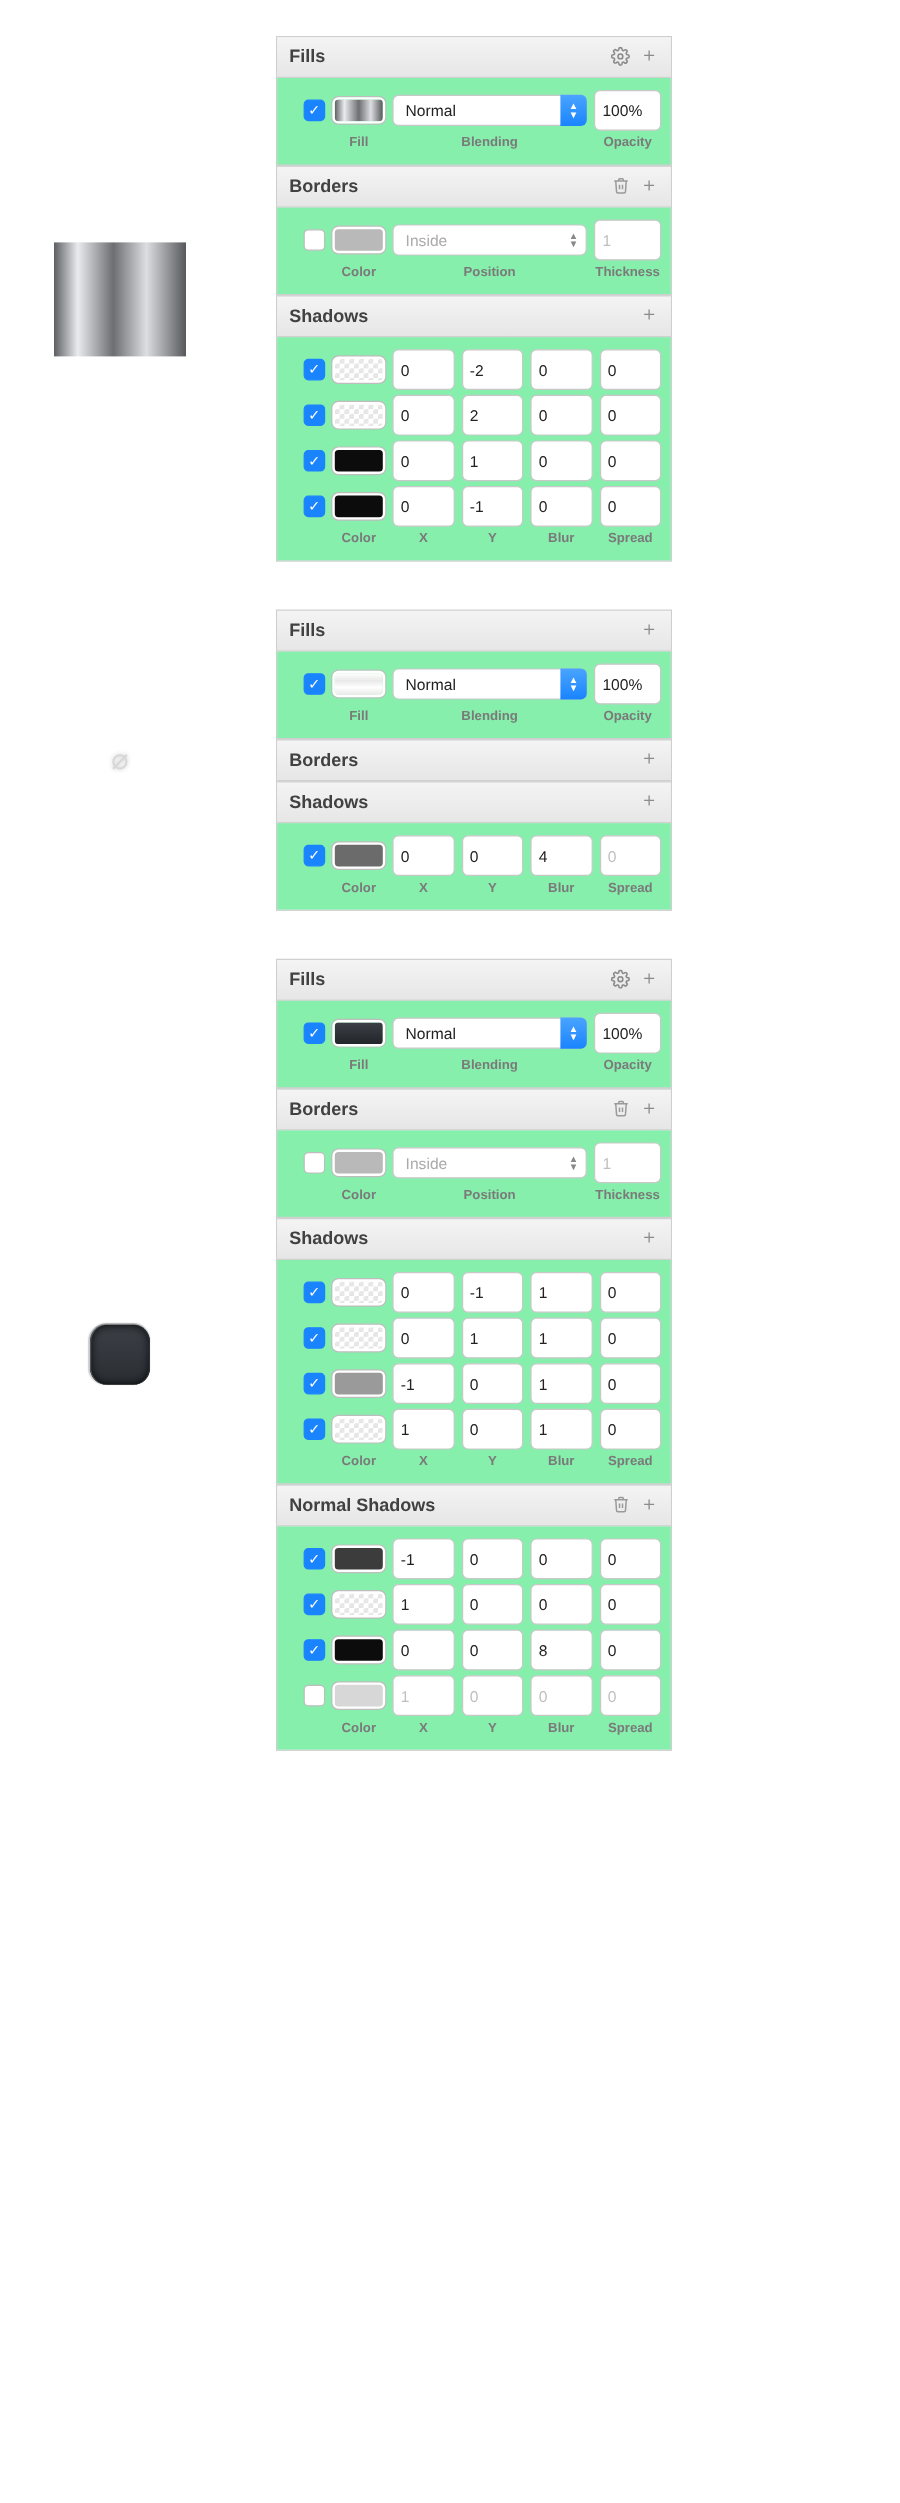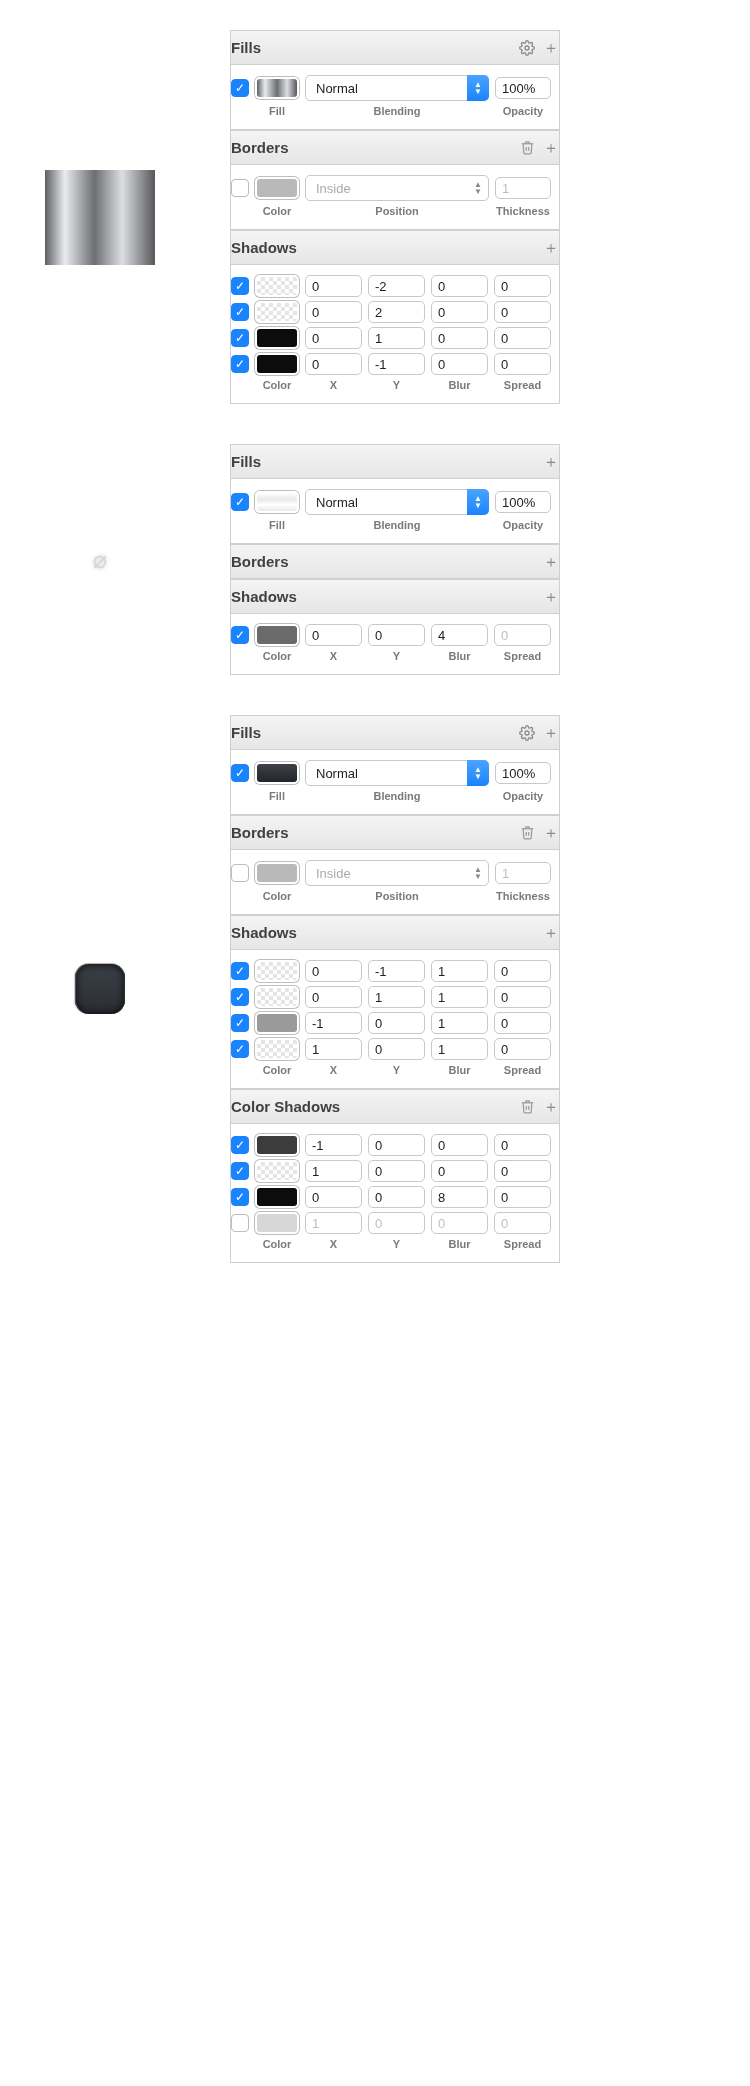"Fills" .section-header { align-items: center -> flex-start; padding: 8px 0 -> 8px 10px }
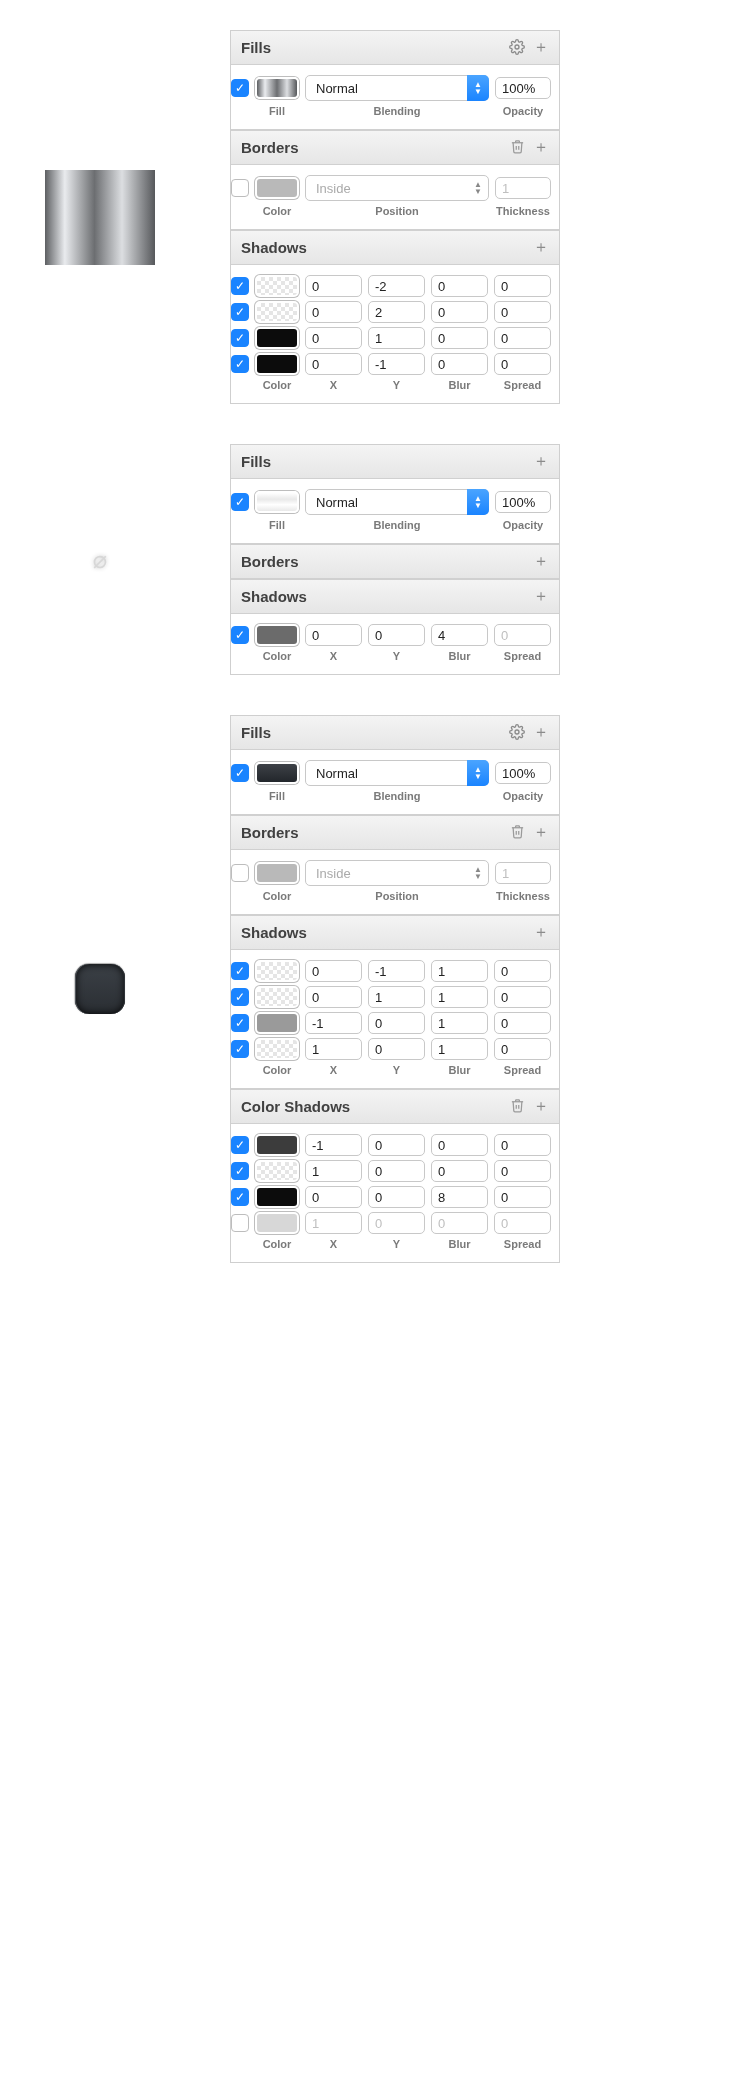"Normal" .section-body { background: #ffffff -> #86efac; padding: 10px 8px 6px 0 -> 10px 8px 6px 22px }
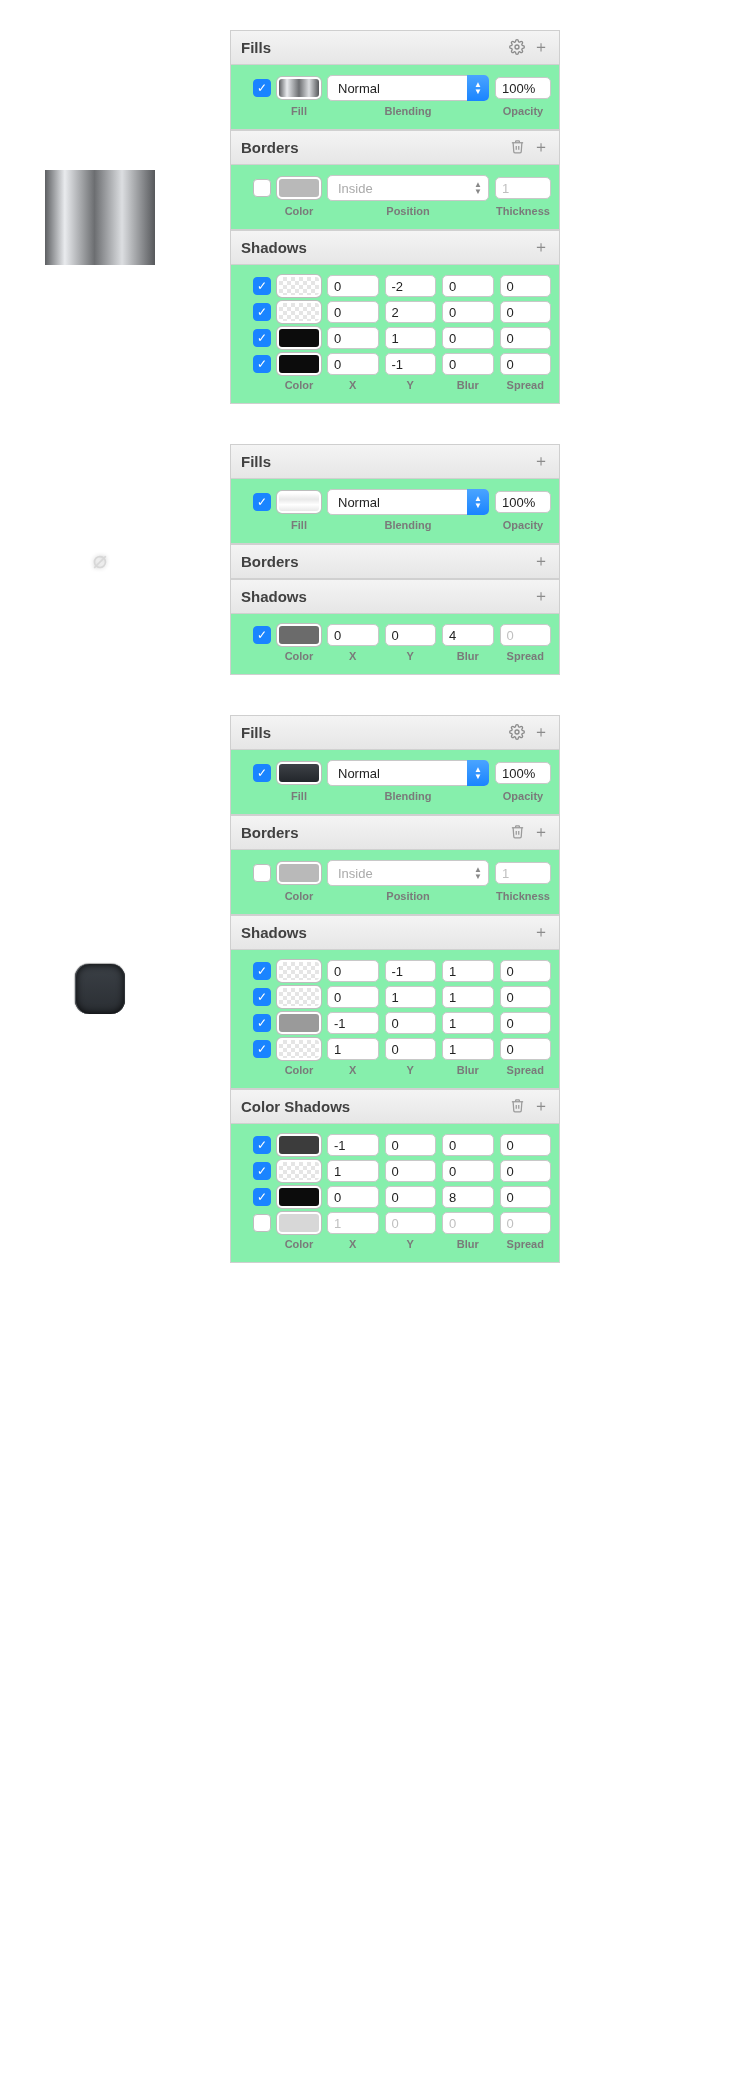"100%" .txt { height: 22px -> 34px }
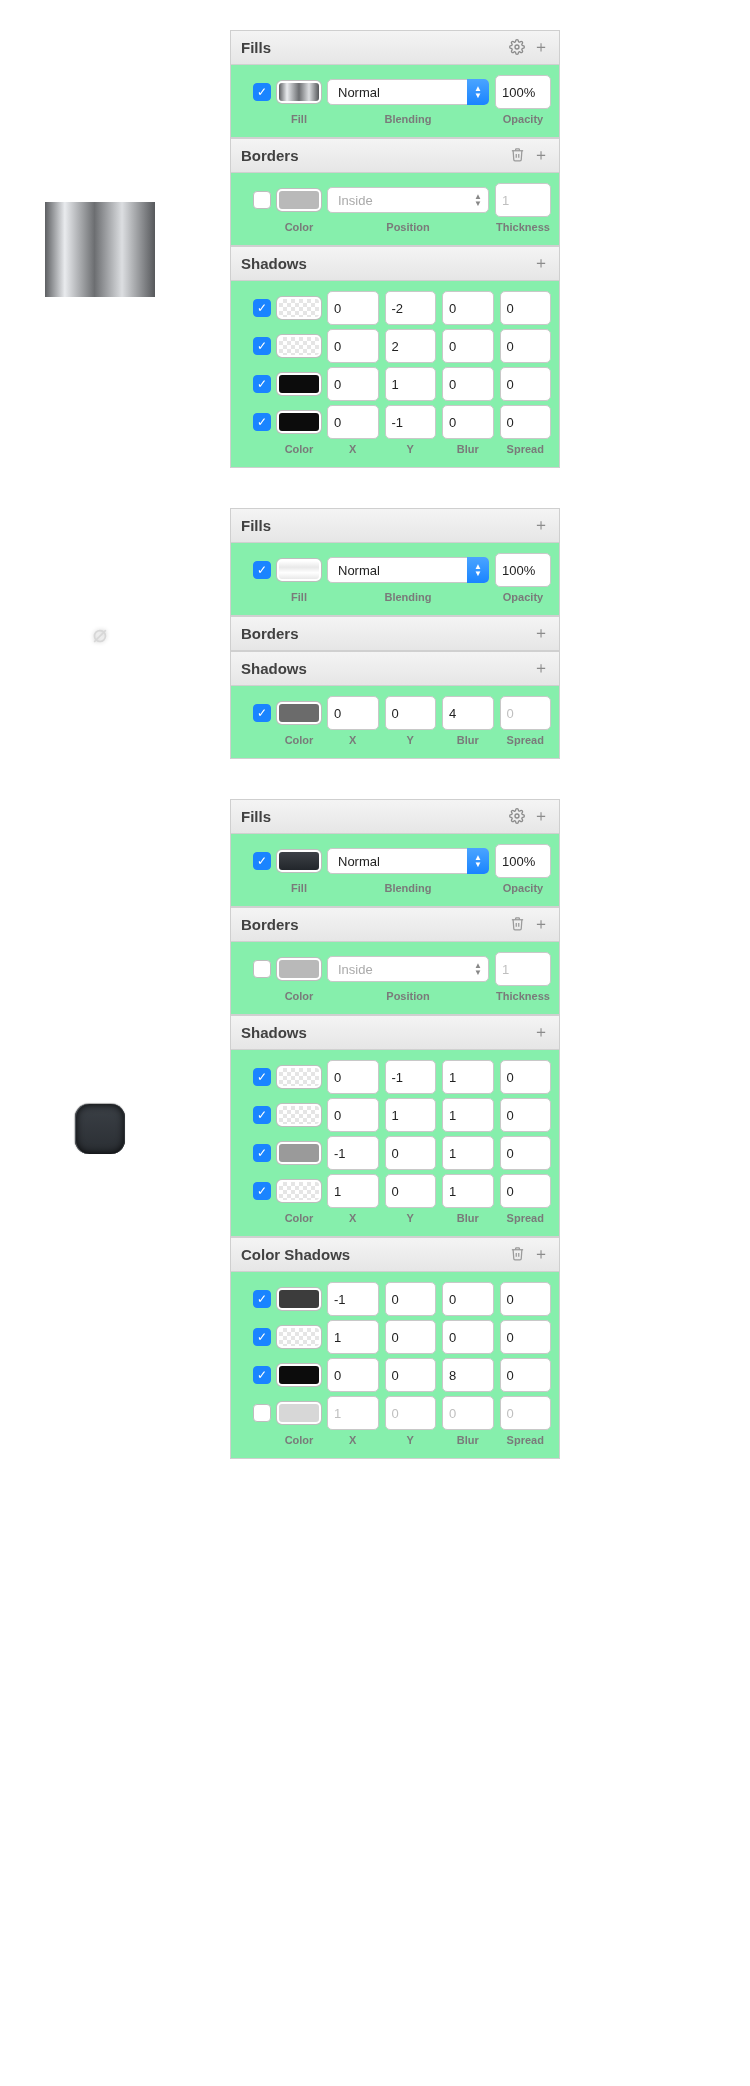"Color Shadows" span.title { text: Color -> Normal }
